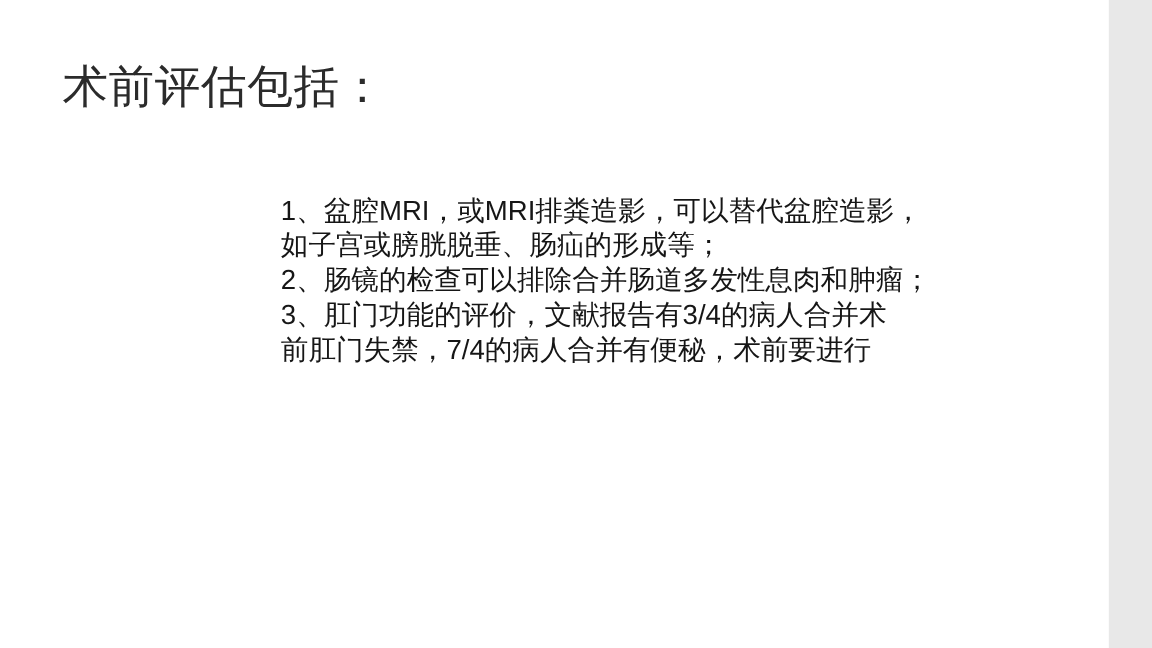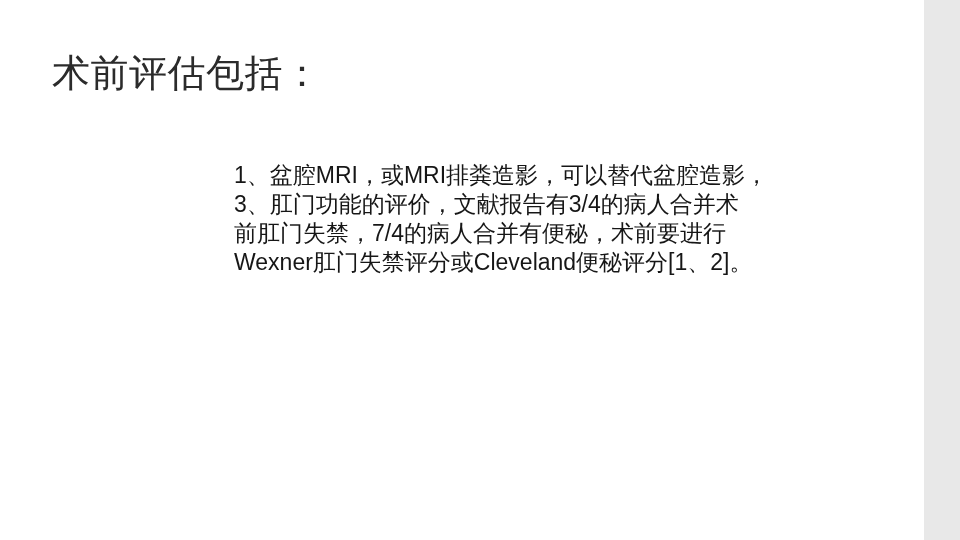"如子宫或膀胱脱垂、肠疝的形成等；" div.body-line { html: none -> <div>如子宫或膀胱脱垂、肠疝的形成等；</div> }
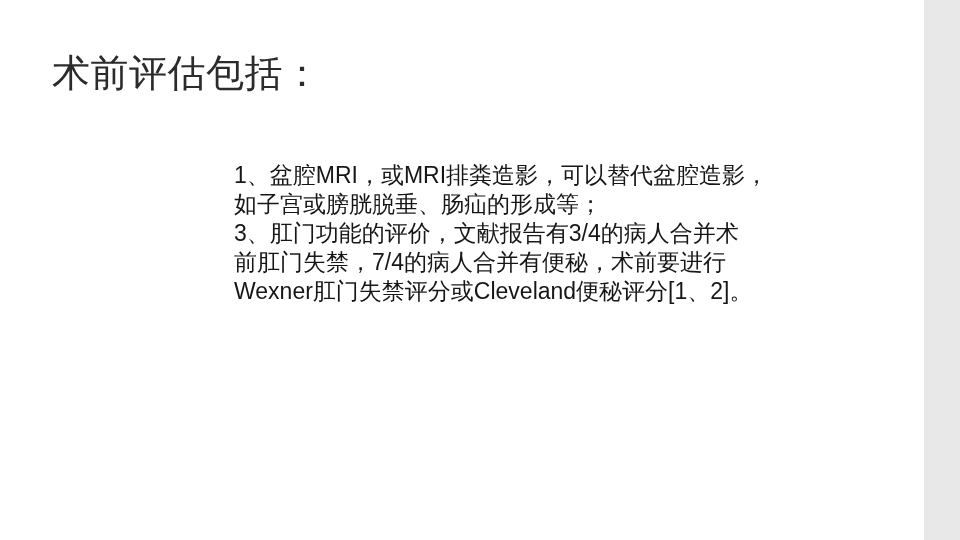"2、肠镜的检查可以排除合并肠道多发性息肉和肿瘤；" div.body-line { html: none -> <div>2、肠镜的检查可以排除合并肠道多发性息肉和肿瘤；</div> }
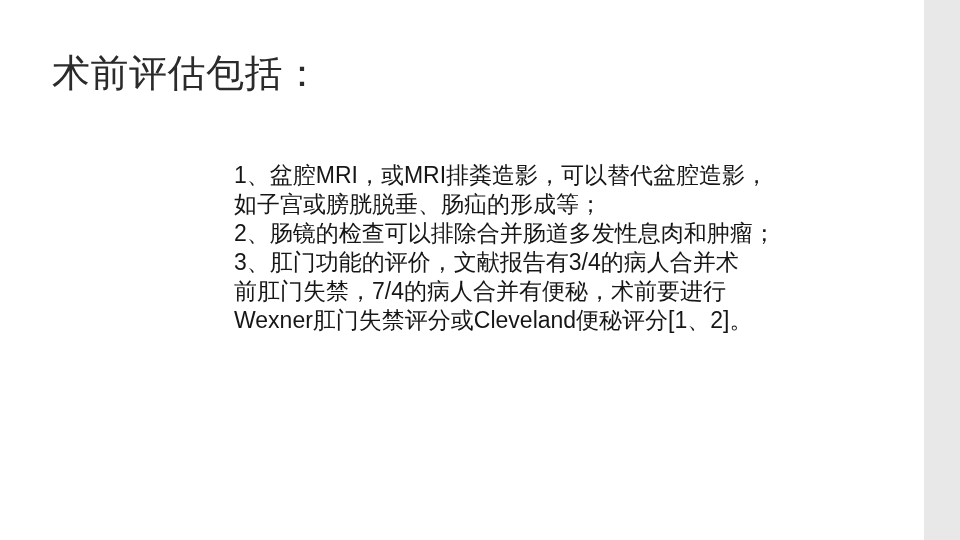"Wexner肛门失禁评分或Cleveland便秘评分[1、2]。" div.body-line { html: <div>Wexner肛门失禁评分或Cleveland便秘评分[1、2]。</div> -> none }
